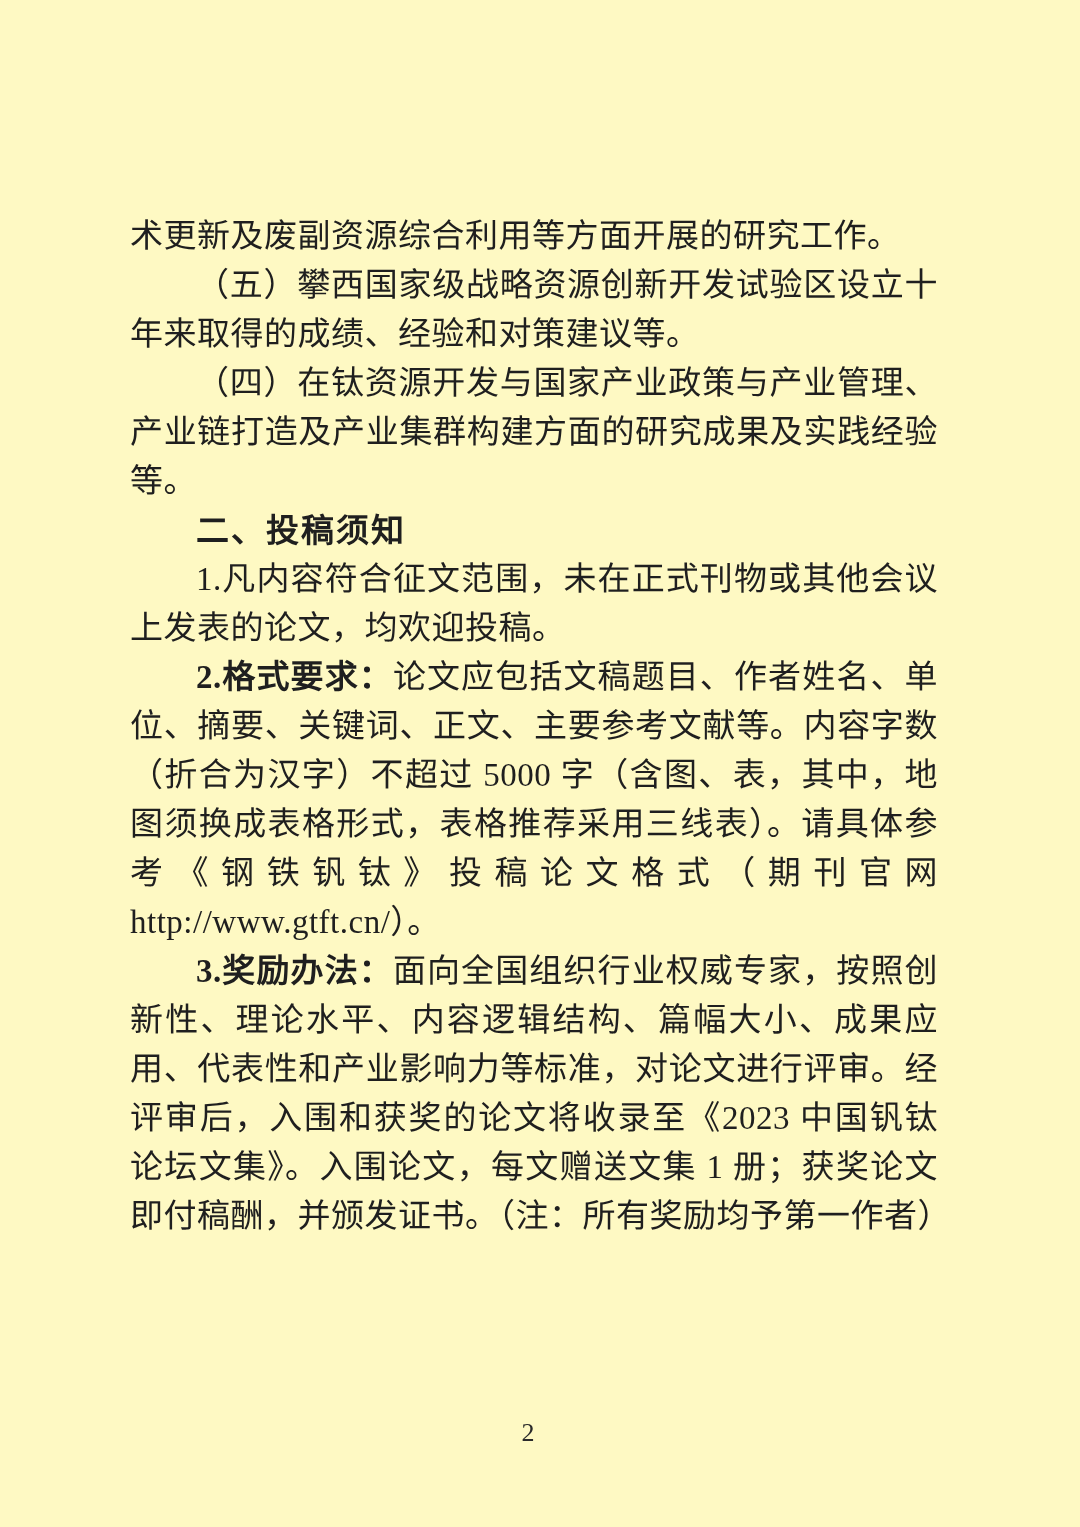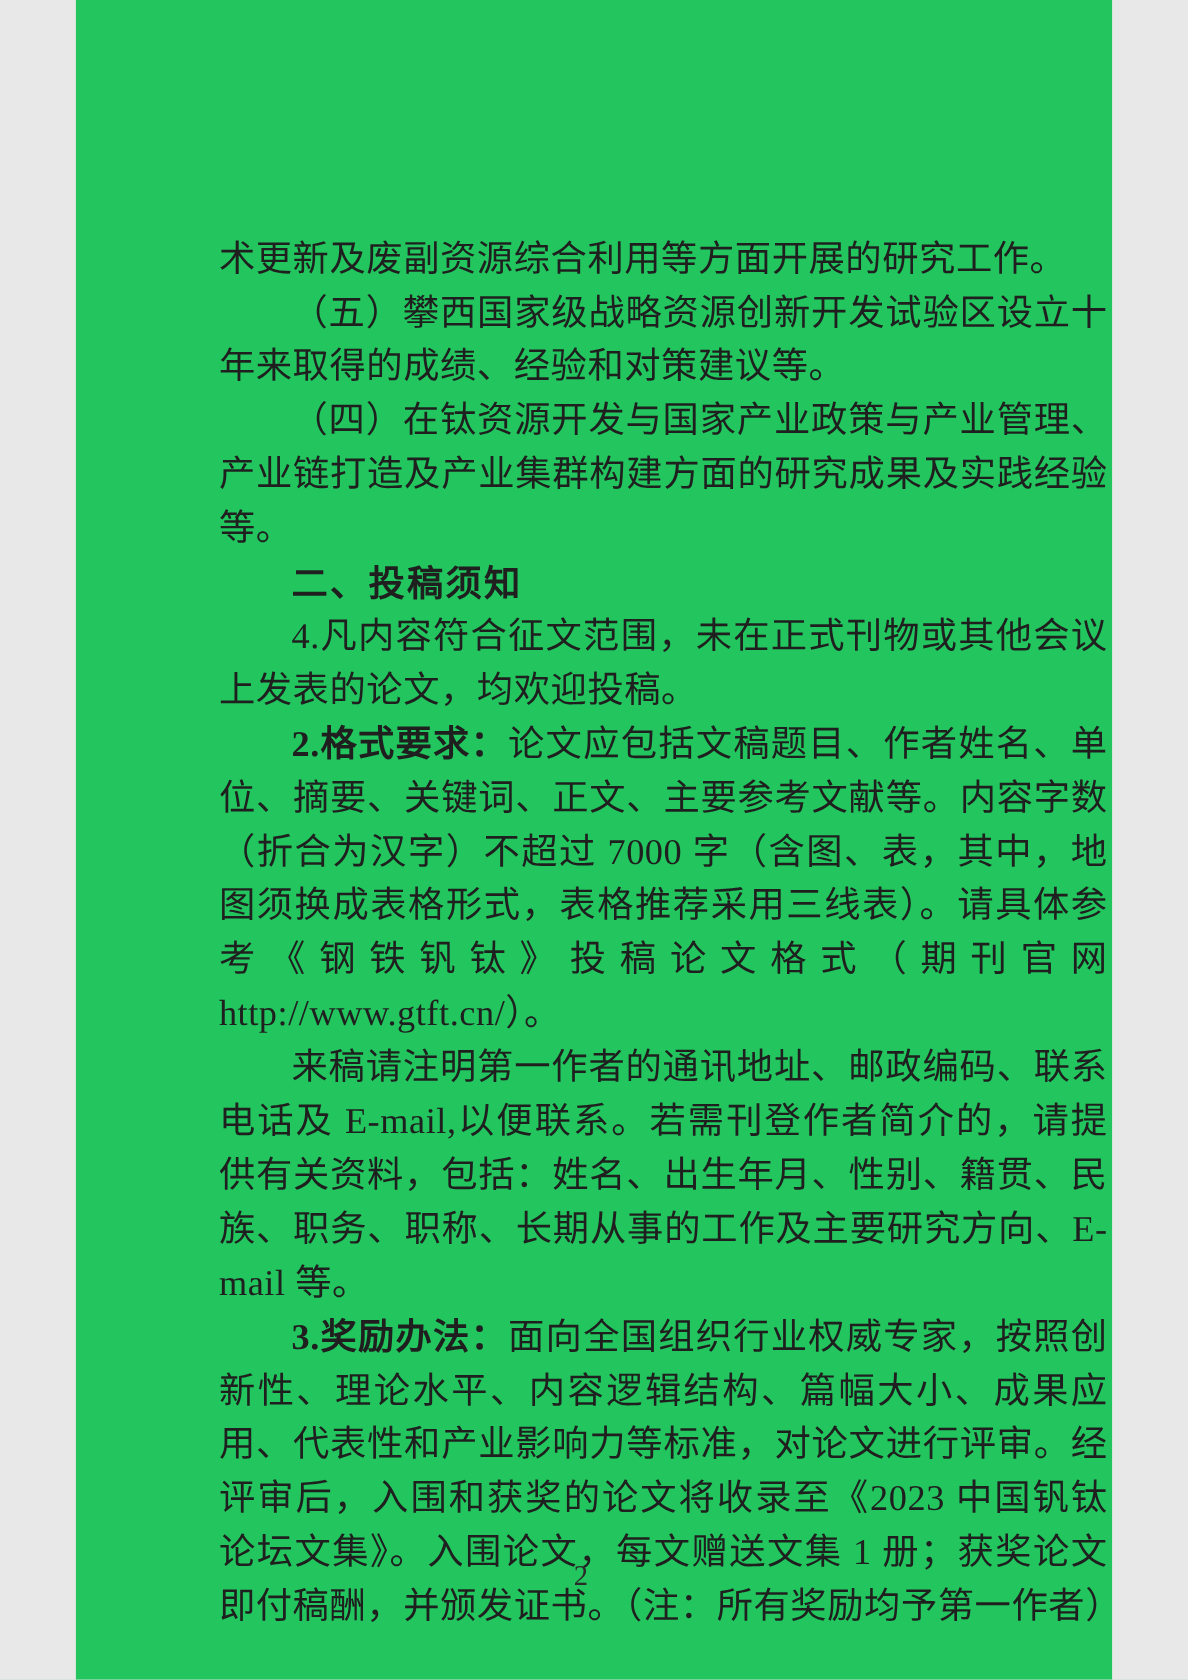"术更新及废副资源综合利用等方面开展的研究工作。" .doc-page { background: #22c55e -> #fef9c3; width: 942px -> 1080px }
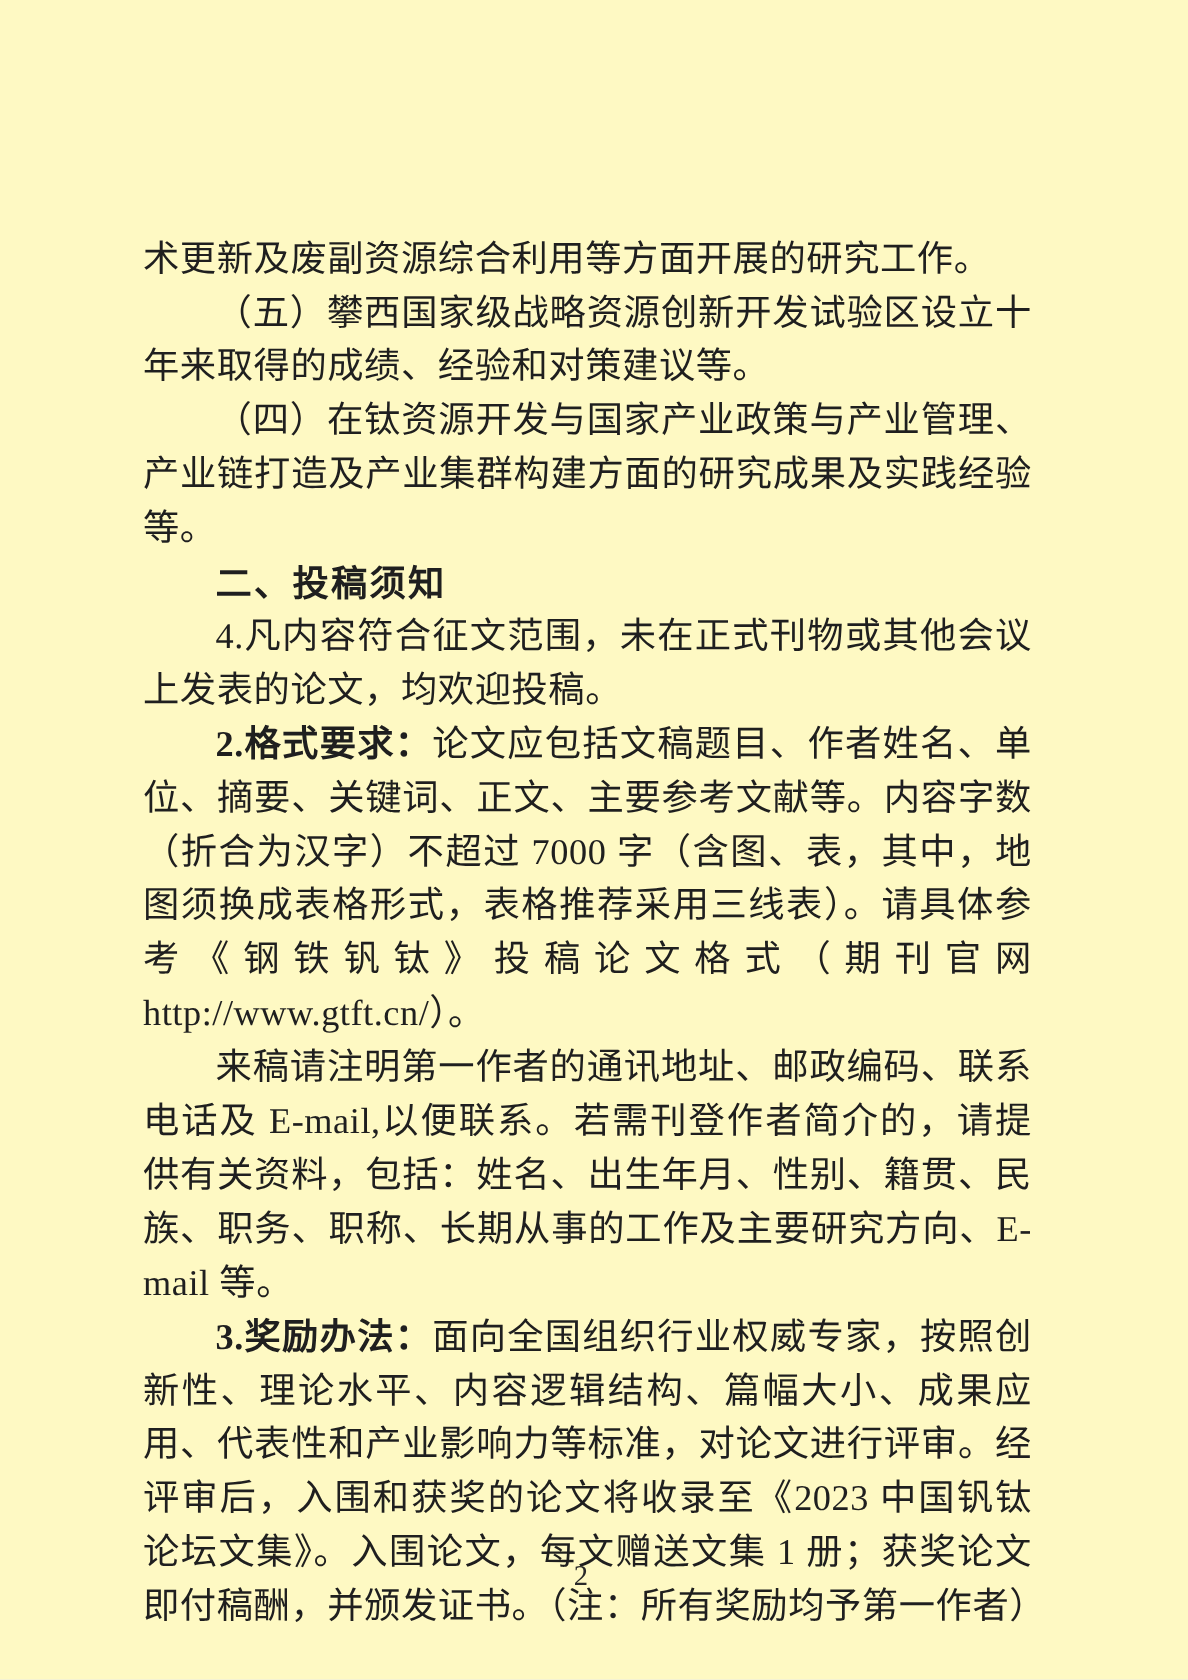"4.凡内容符合征文范围，未在正式刊物或其他会议上发表的论文，均欢迎投稿。" p.para { text: 4 -> 1 }
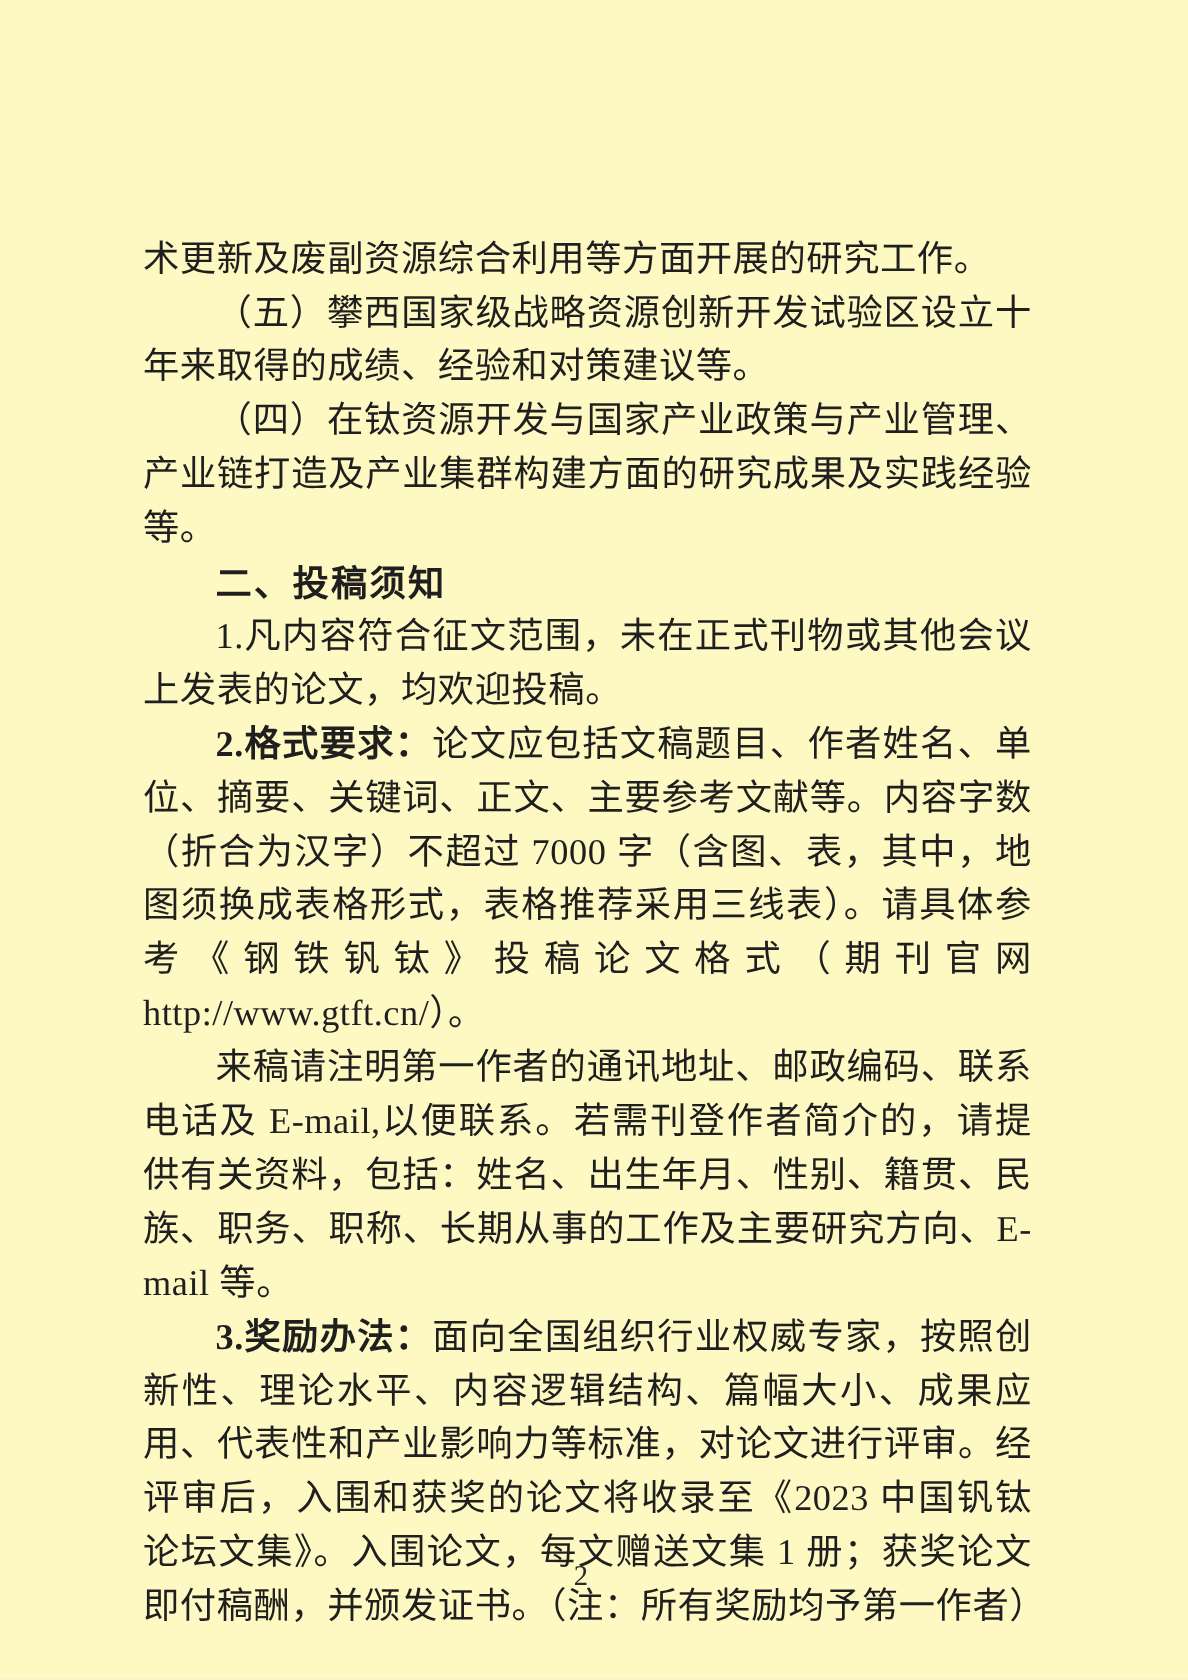"论文应包括文稿题目、作者姓名、单位、摘要、关键词、正文、主要参考文献等。内容字数" span { text: 7000 -> 5000 }
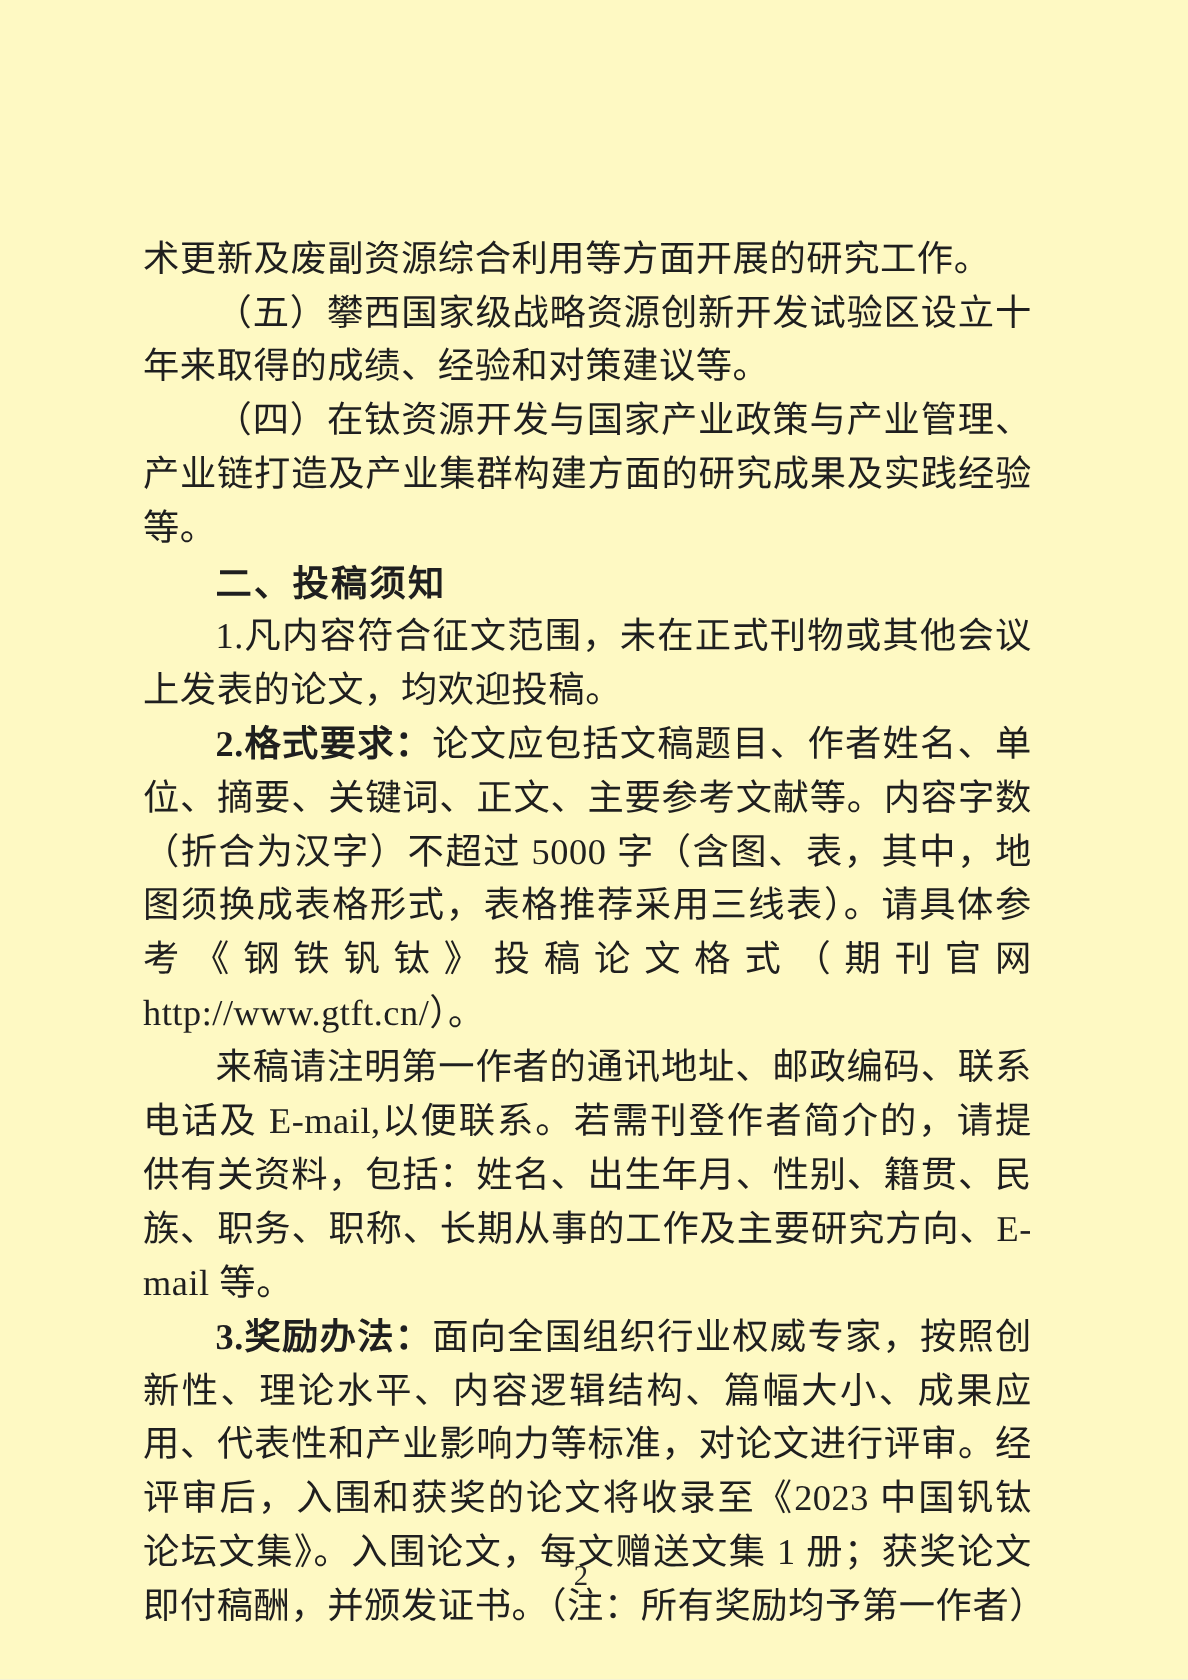"来稿请注明第一作者的通讯地址、邮政编码、联系电话及" p.para { html: <p>来稿请注明第一作者的通讯地址、邮政编码、联系电话及 E-mail,以便联系。若需刊登作者简介的，请提供有关资料，包括：姓名、出生年月、性别、籍贯、民族、职务、职称、长期从事的工作及主要研究方向、E-mail 等。</p> -> none }
